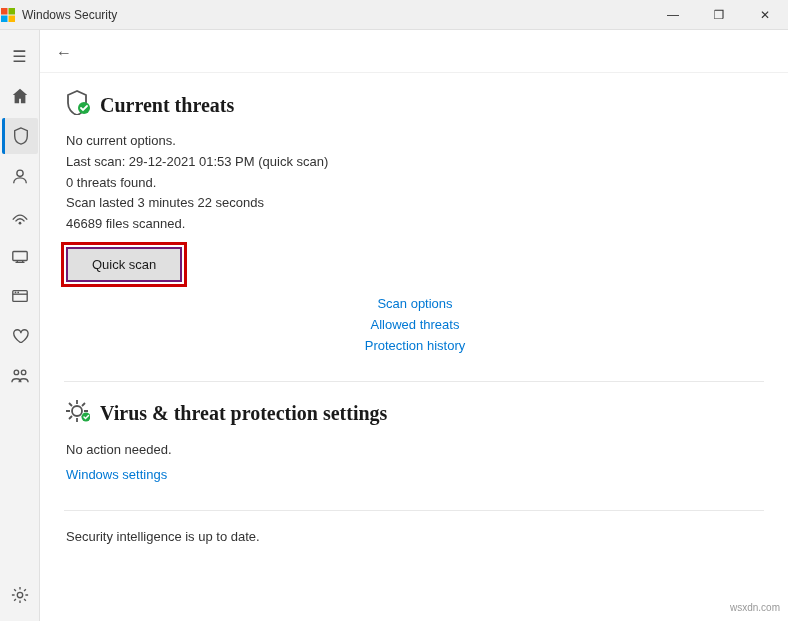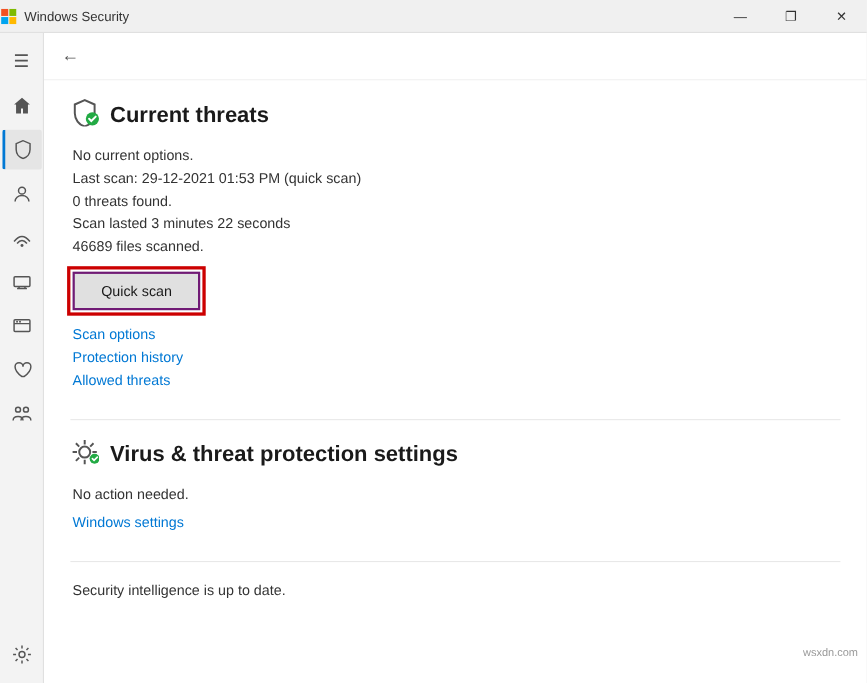"Current threats" .section-title { font-family: none -> Liberation Serif, serif }
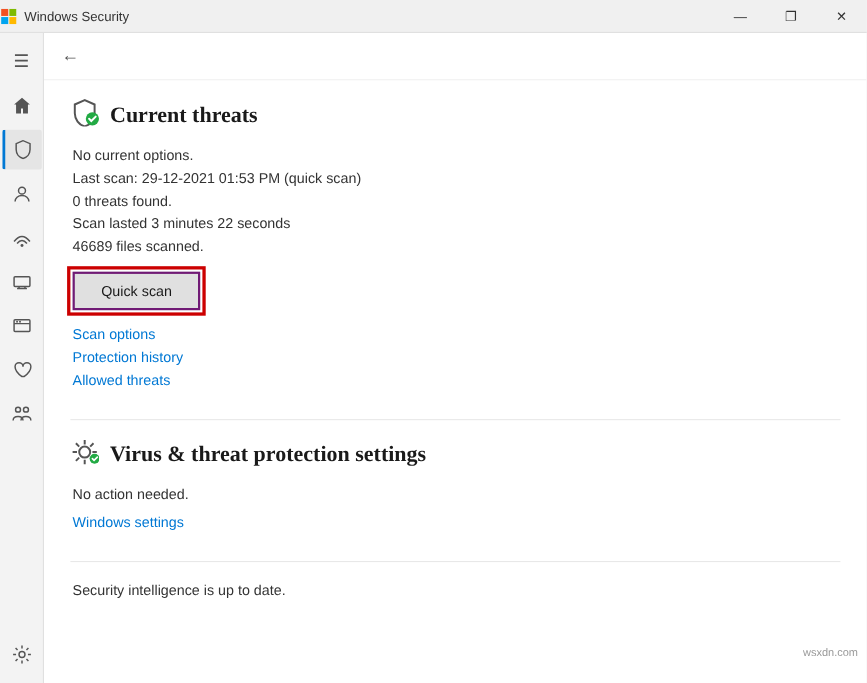"Scan options" div { text-align: none -> center }
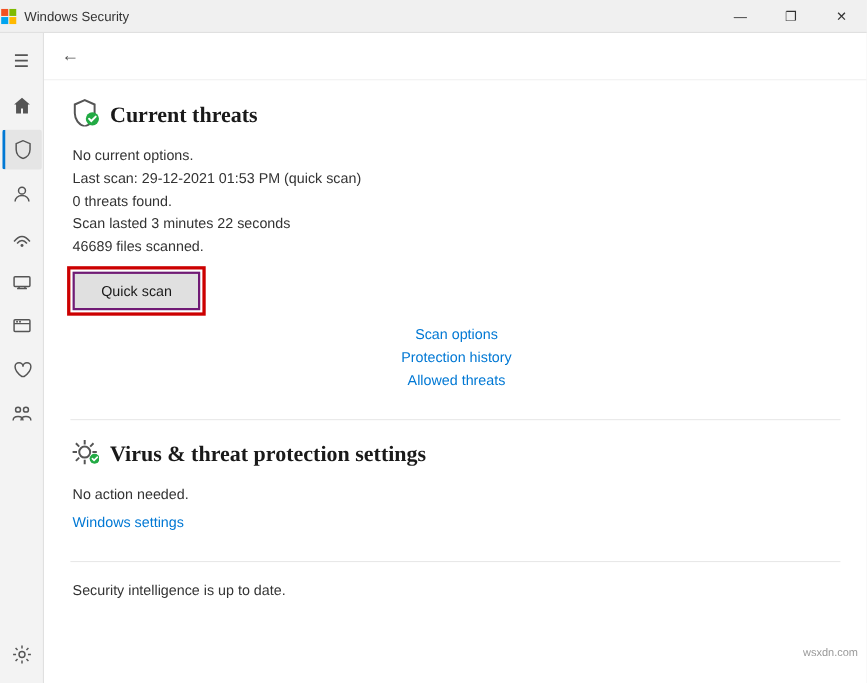"Protection history" a.link { order: before "Allowed threats" -> after "Allowed threats" }
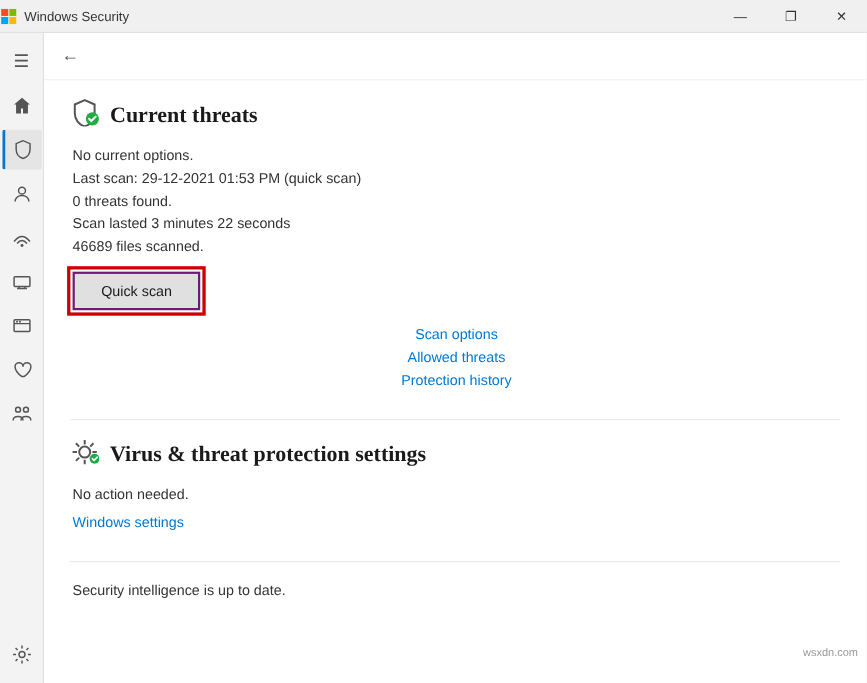"wsxdn.com" .watermark { bottom: 22px -> 8px }
